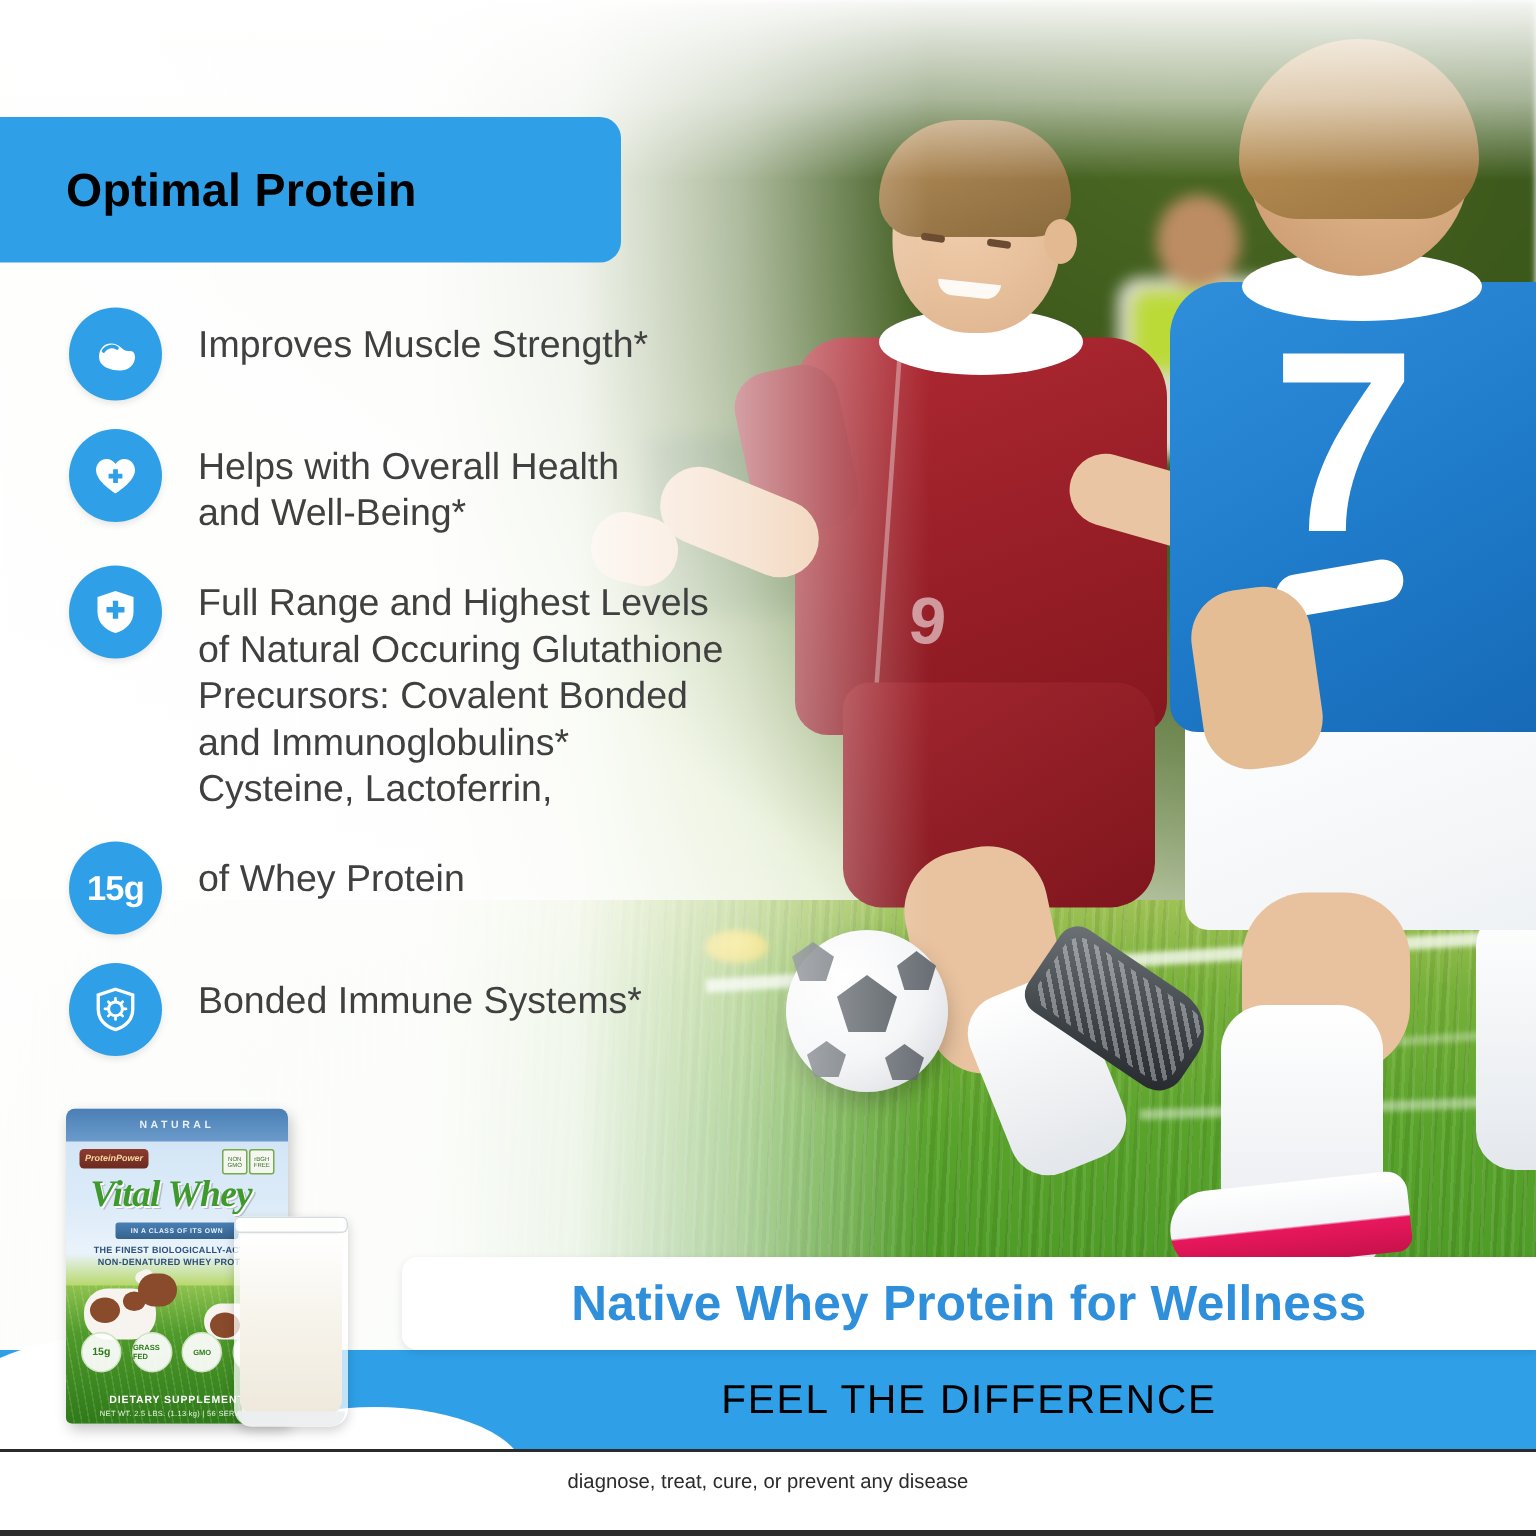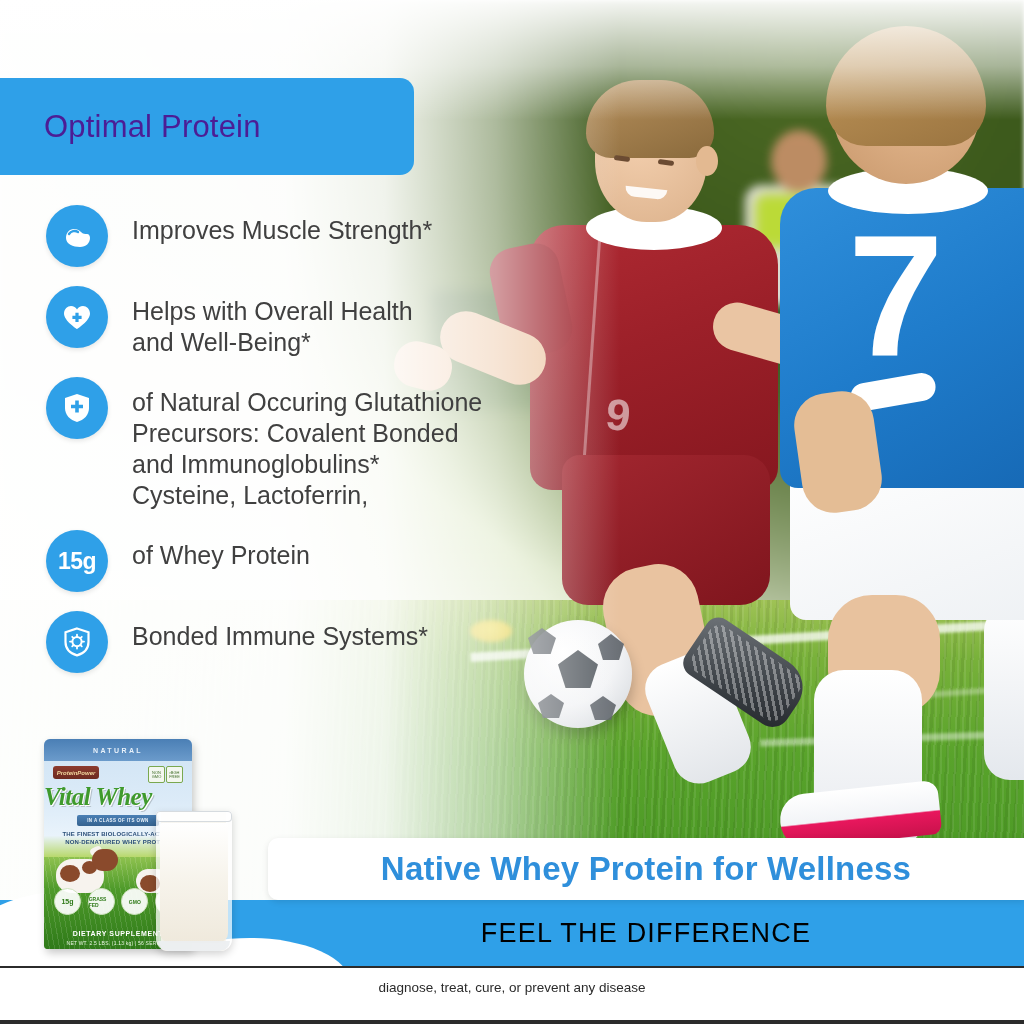"Optimal Protein" .header-banner .hl { color: #4c1d95 -> #000000; font-weight: normal -> bold }
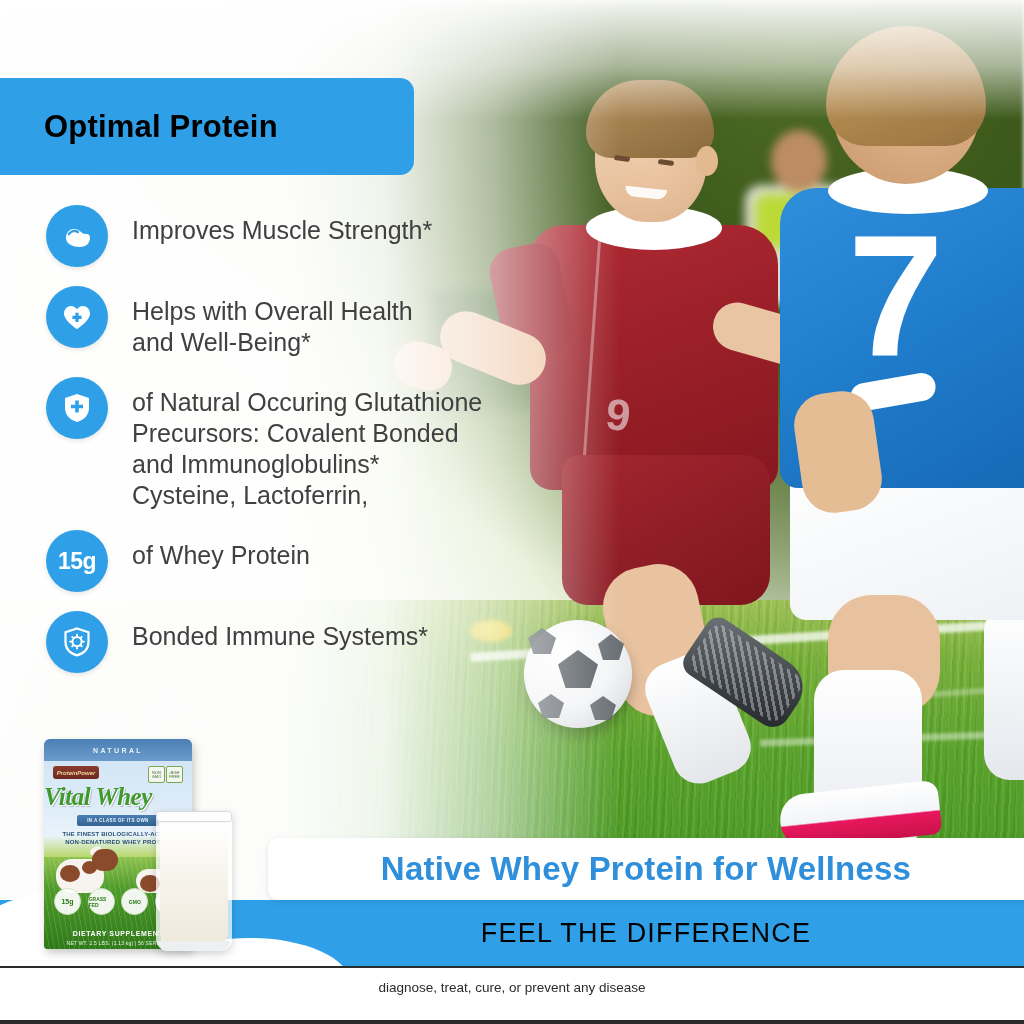"Full Range and Highest Levels" span.ln { html: none -> <span>Full Range and Highest Levels</span> }
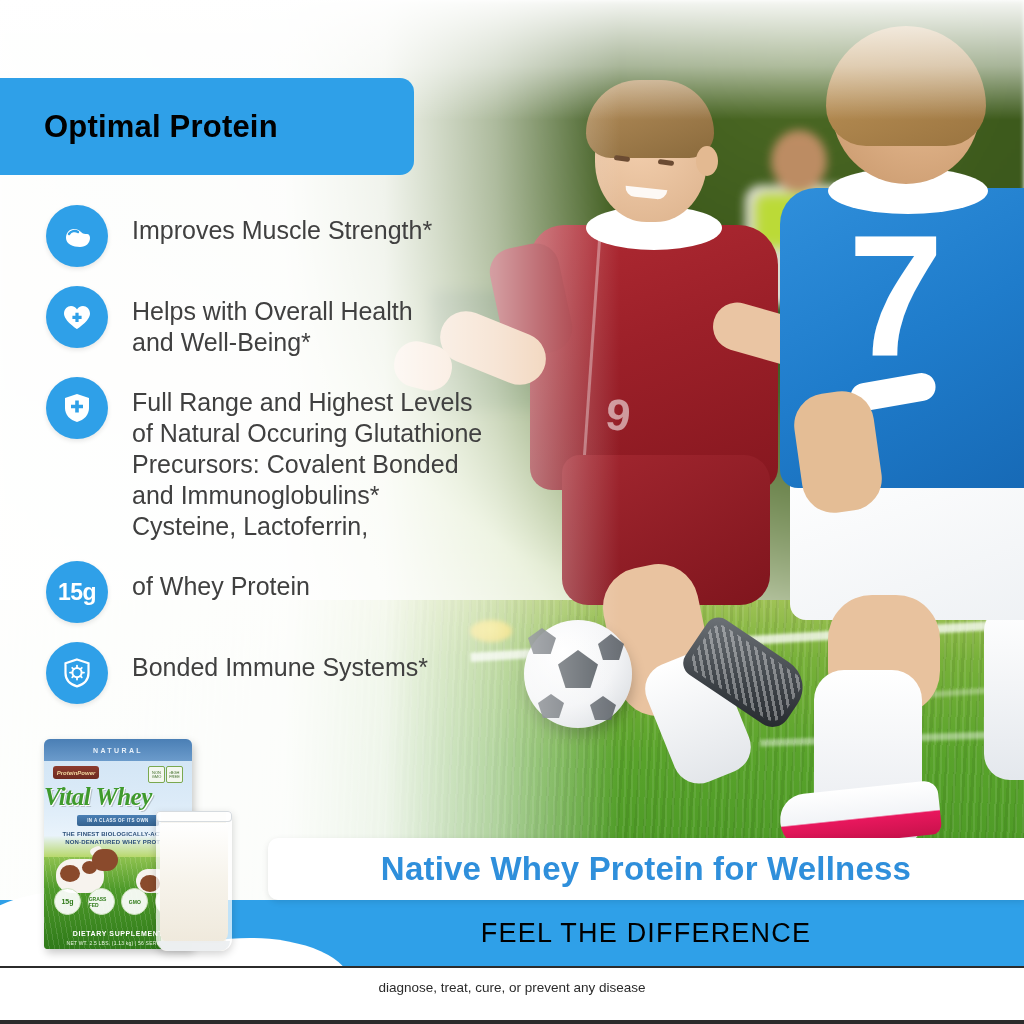"Vital Whey" .vital { text-align: left -> right }
